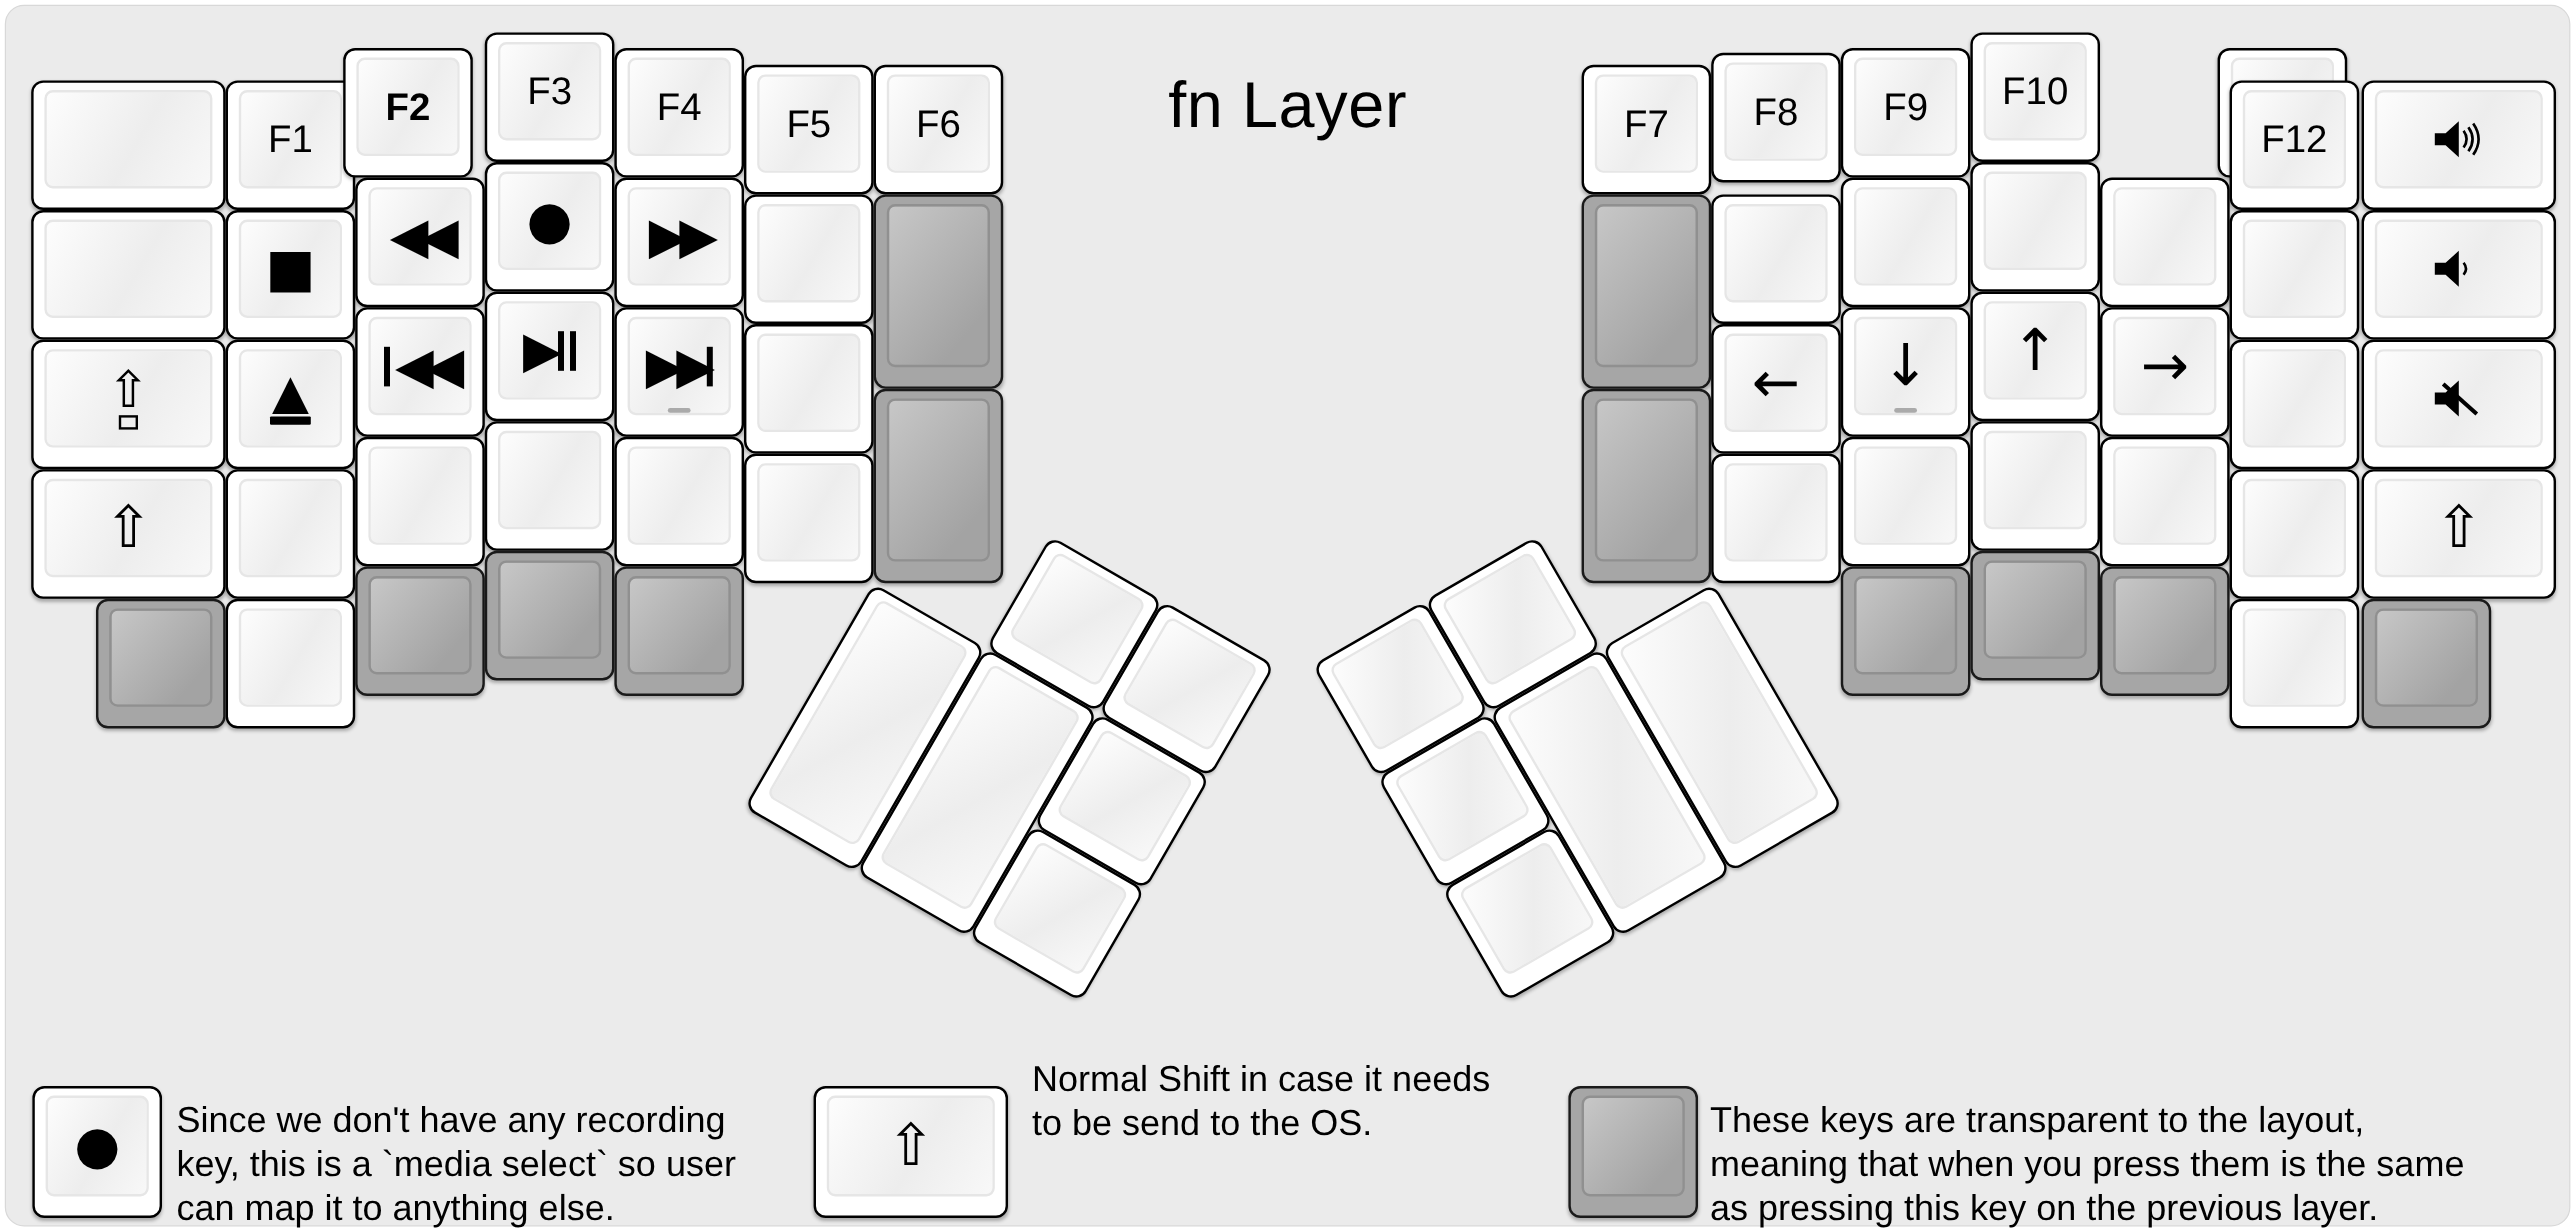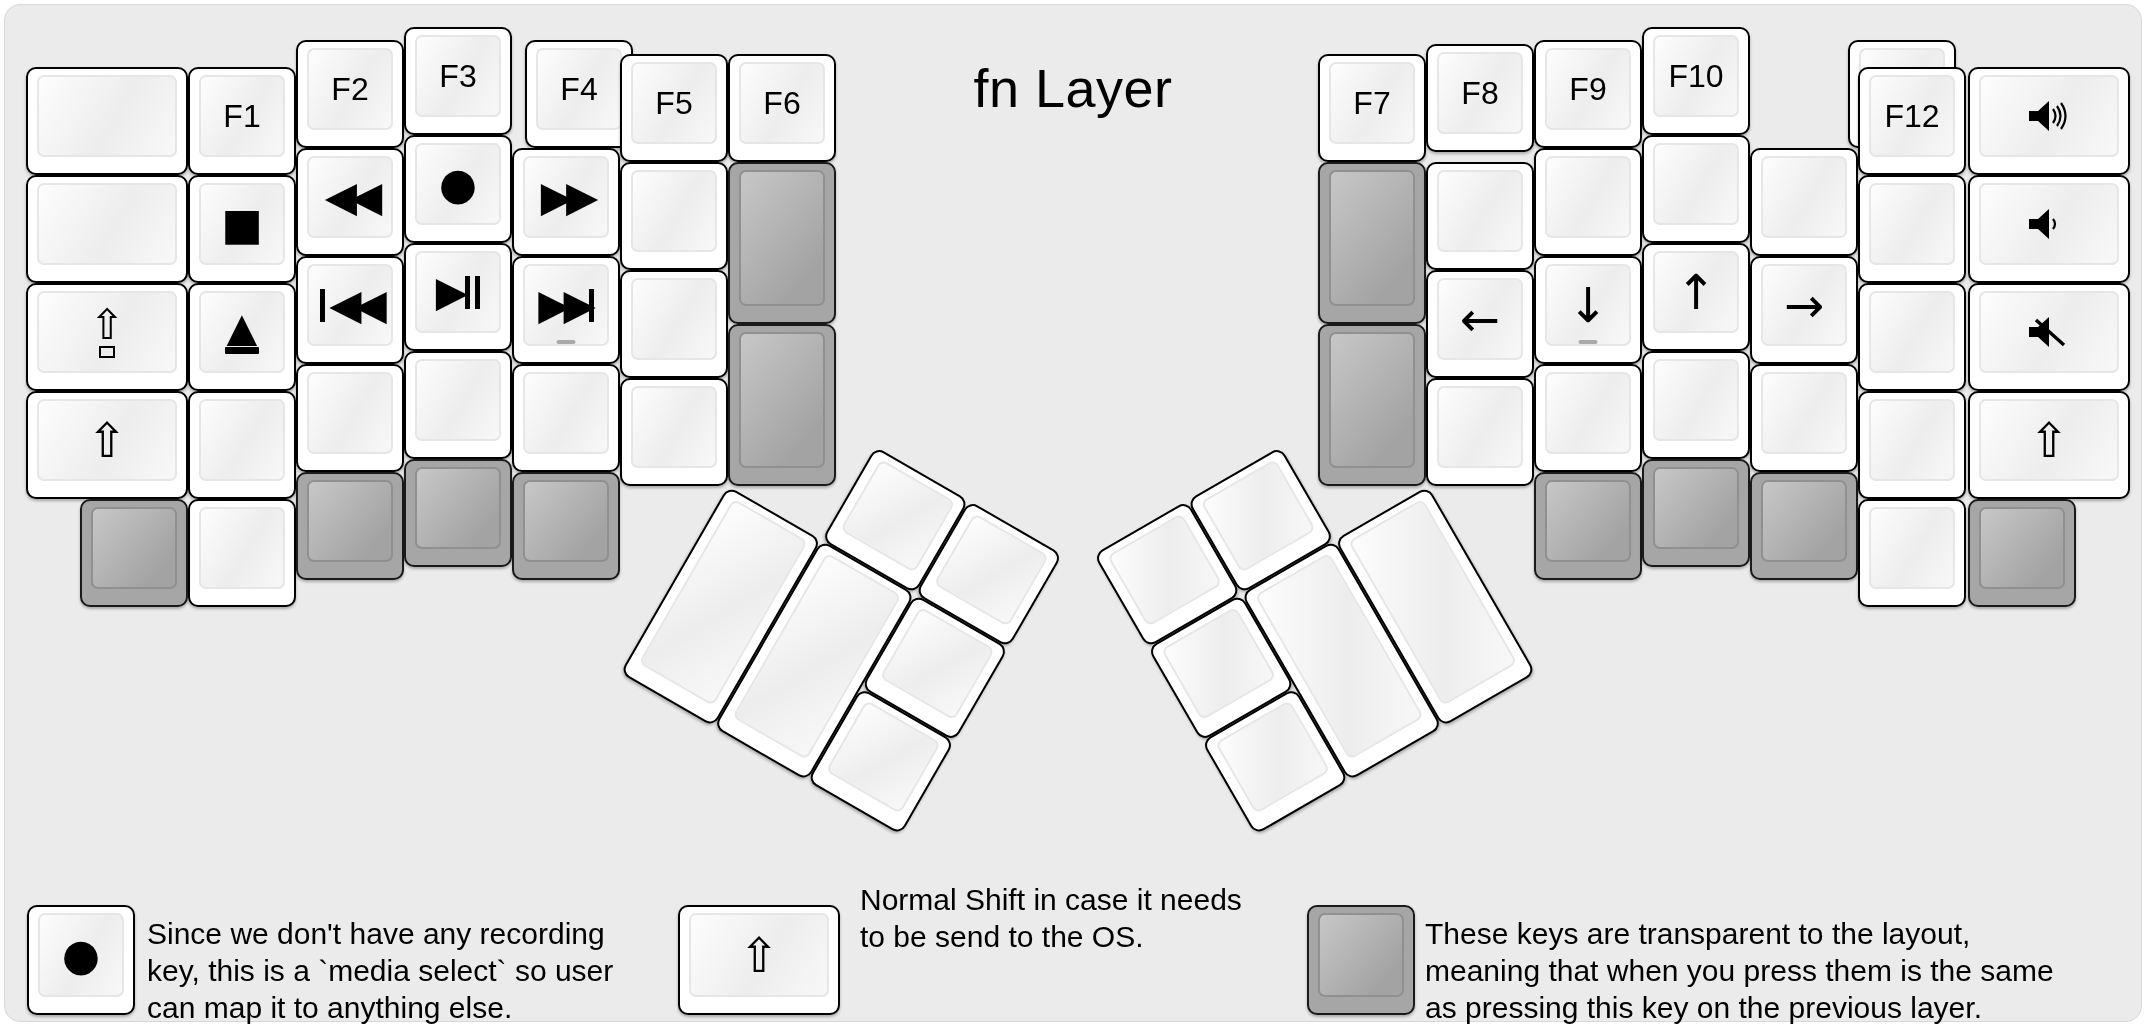"F2" div.key { font-weight: none -> bold; left: 291px -> 281px }
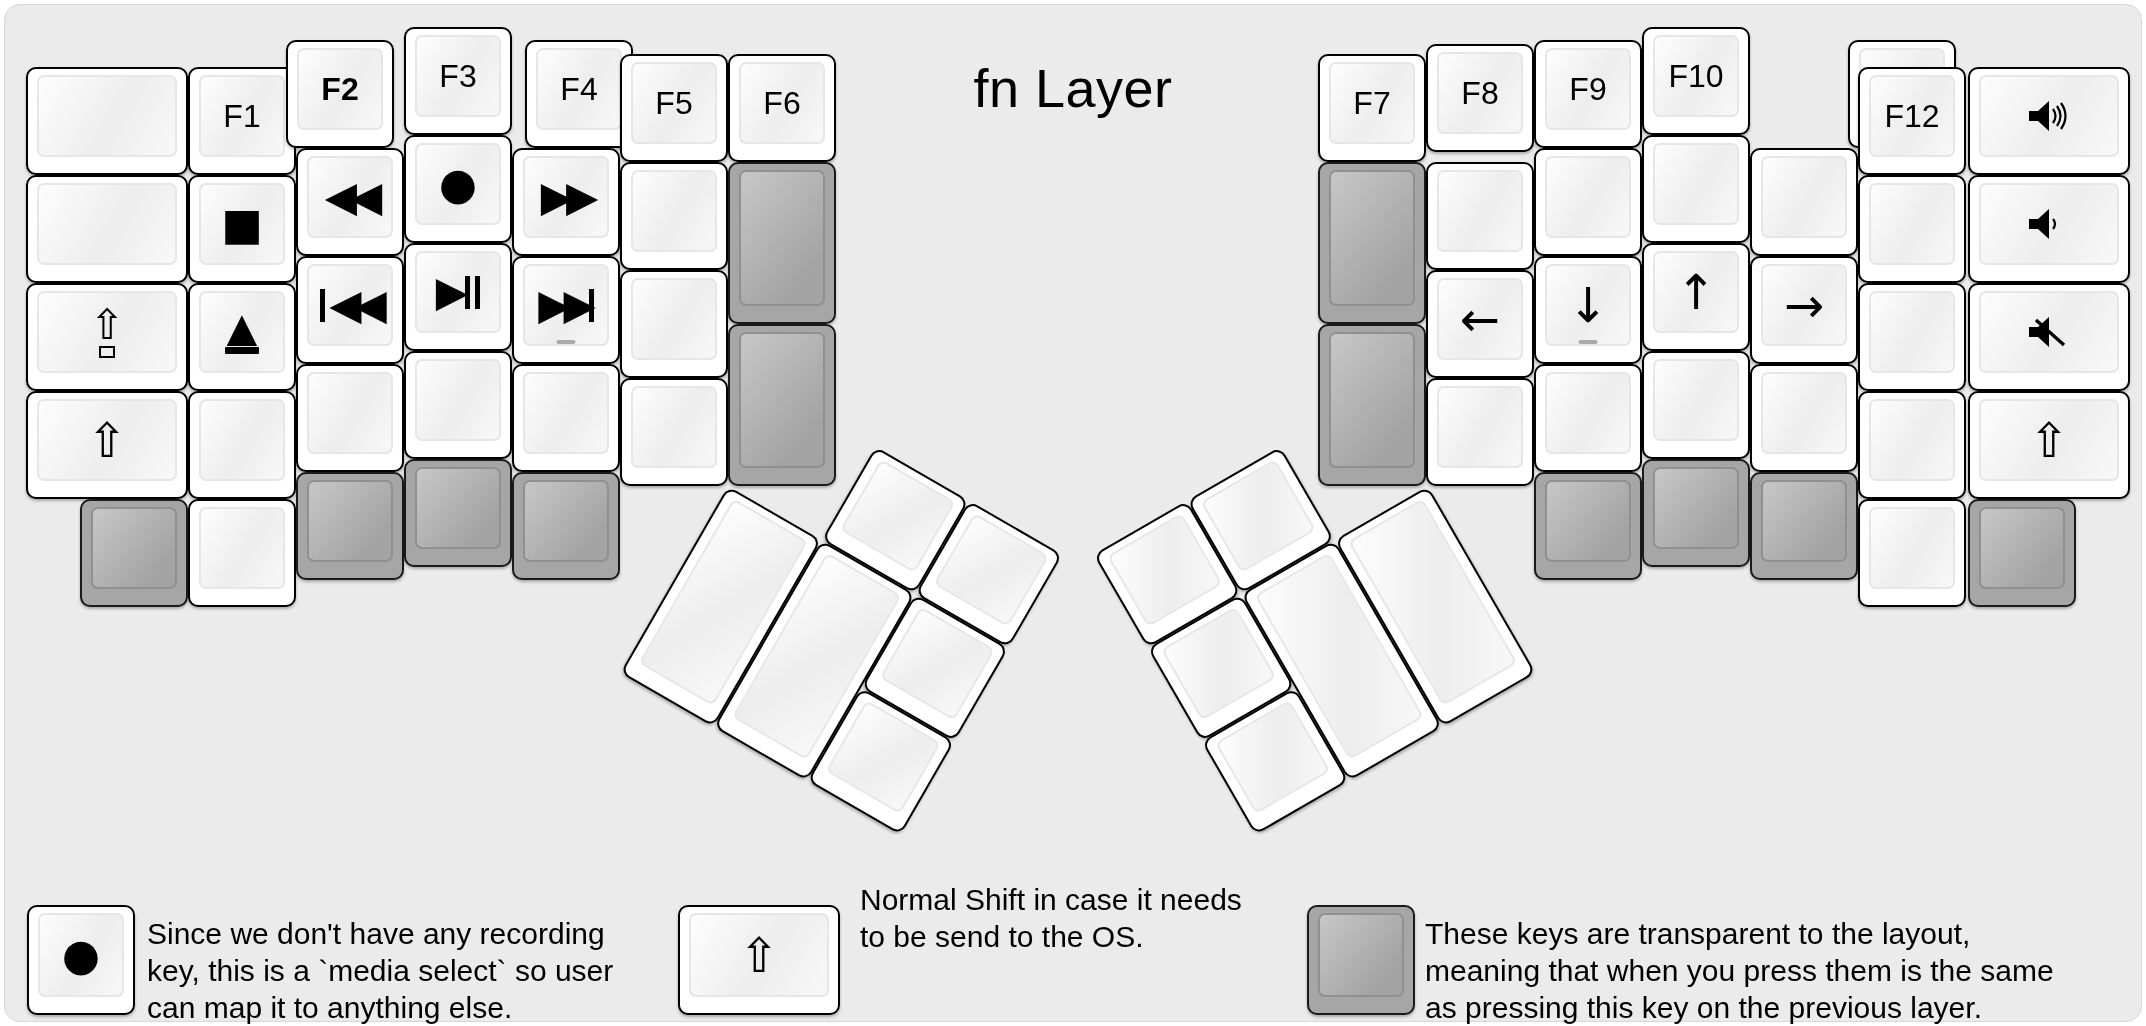"F4" div.key { left: 520px -> 507px }
